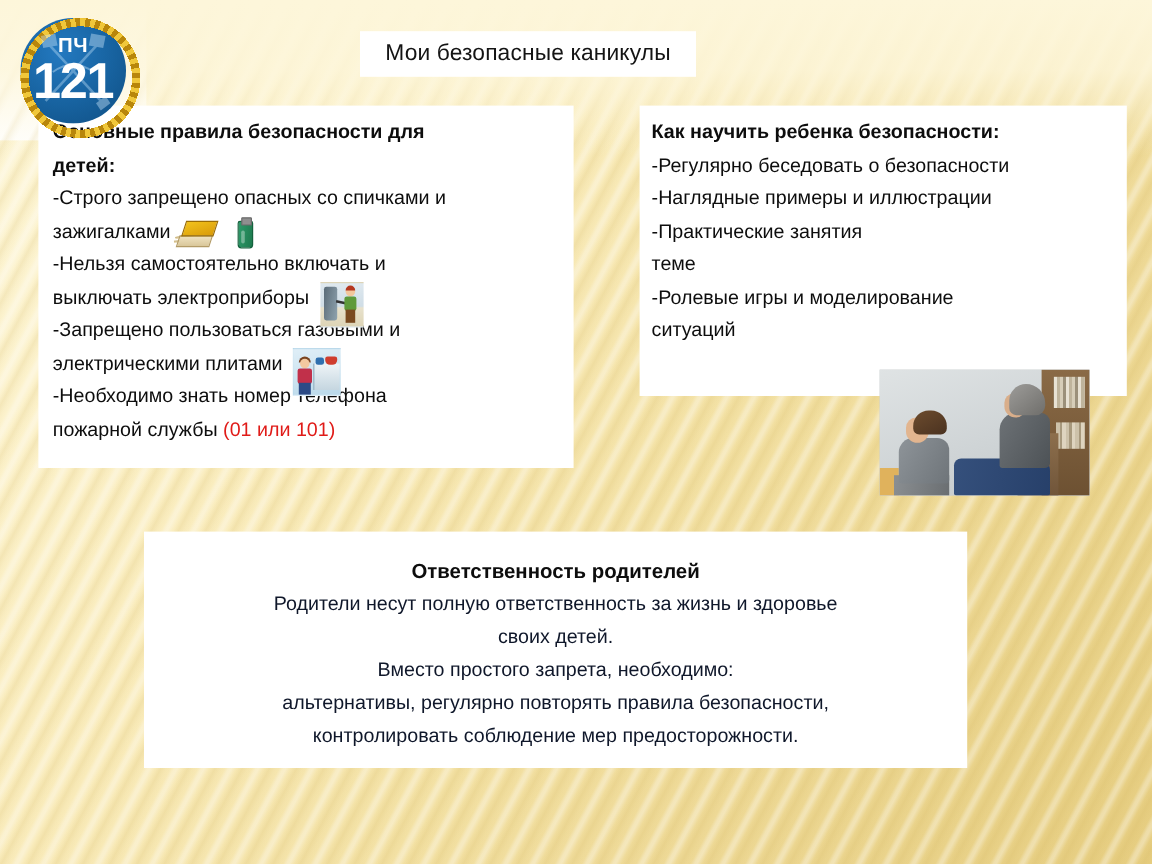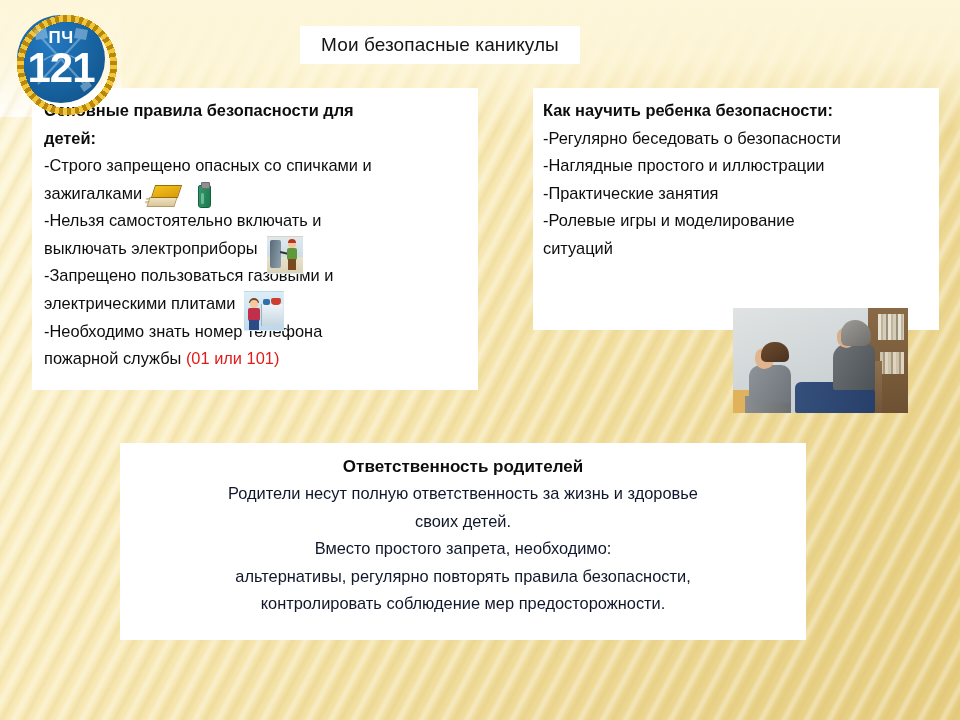"-Наглядные простого и иллюстрации" div.body-line { text: простого -> примеры }
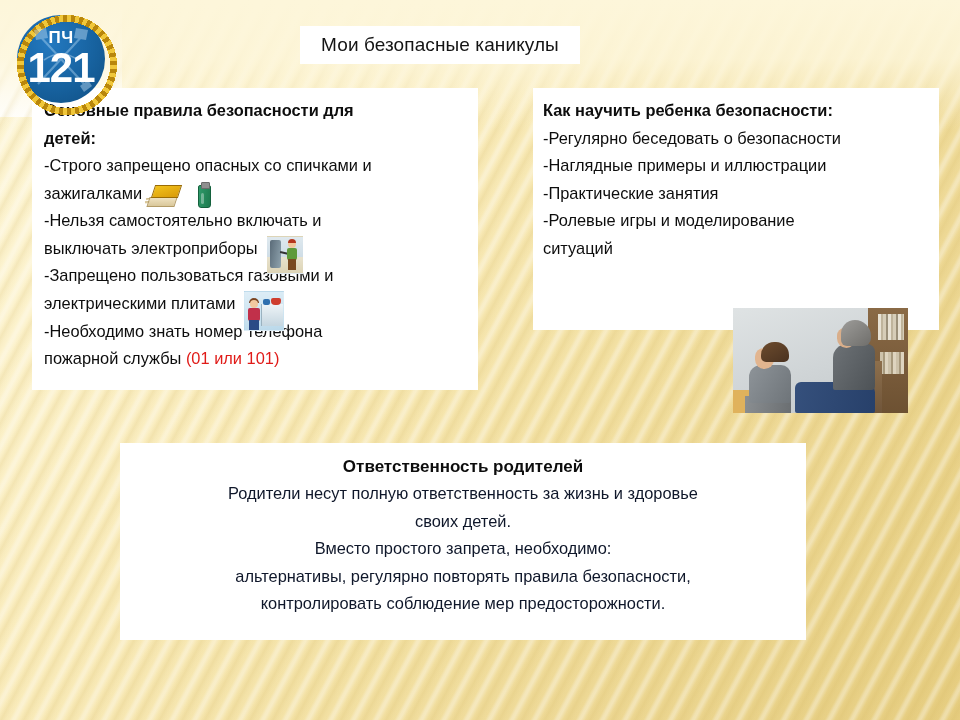"теме" div.body-line { html: none -> <div>теме</div> }
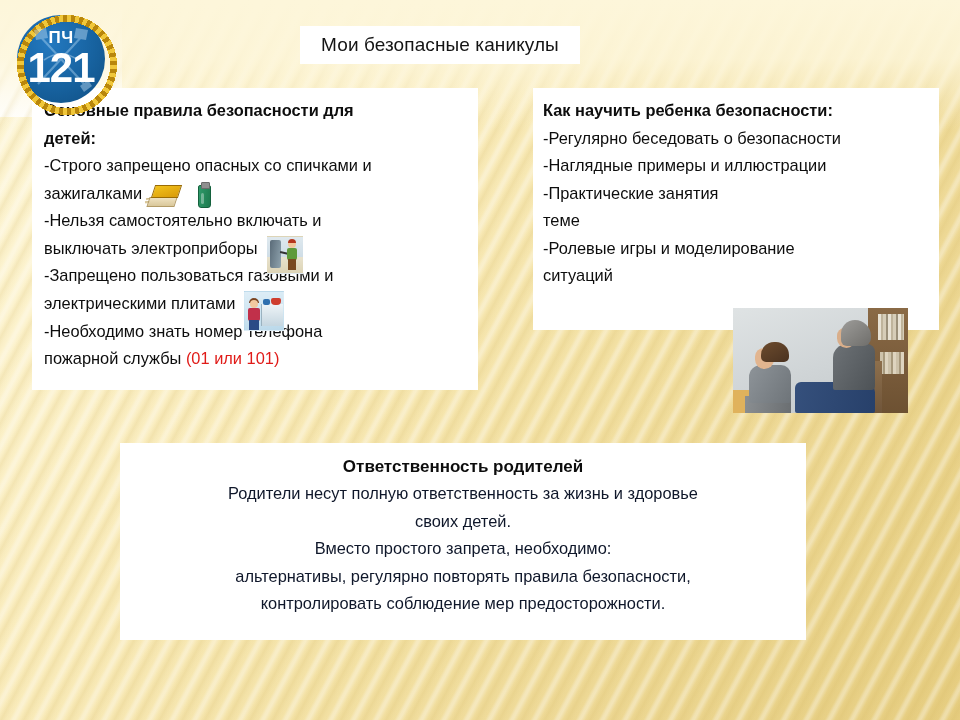"Ответственность родителей" #bottom-panel { padding: 10px 12px -> 20px 12px }
